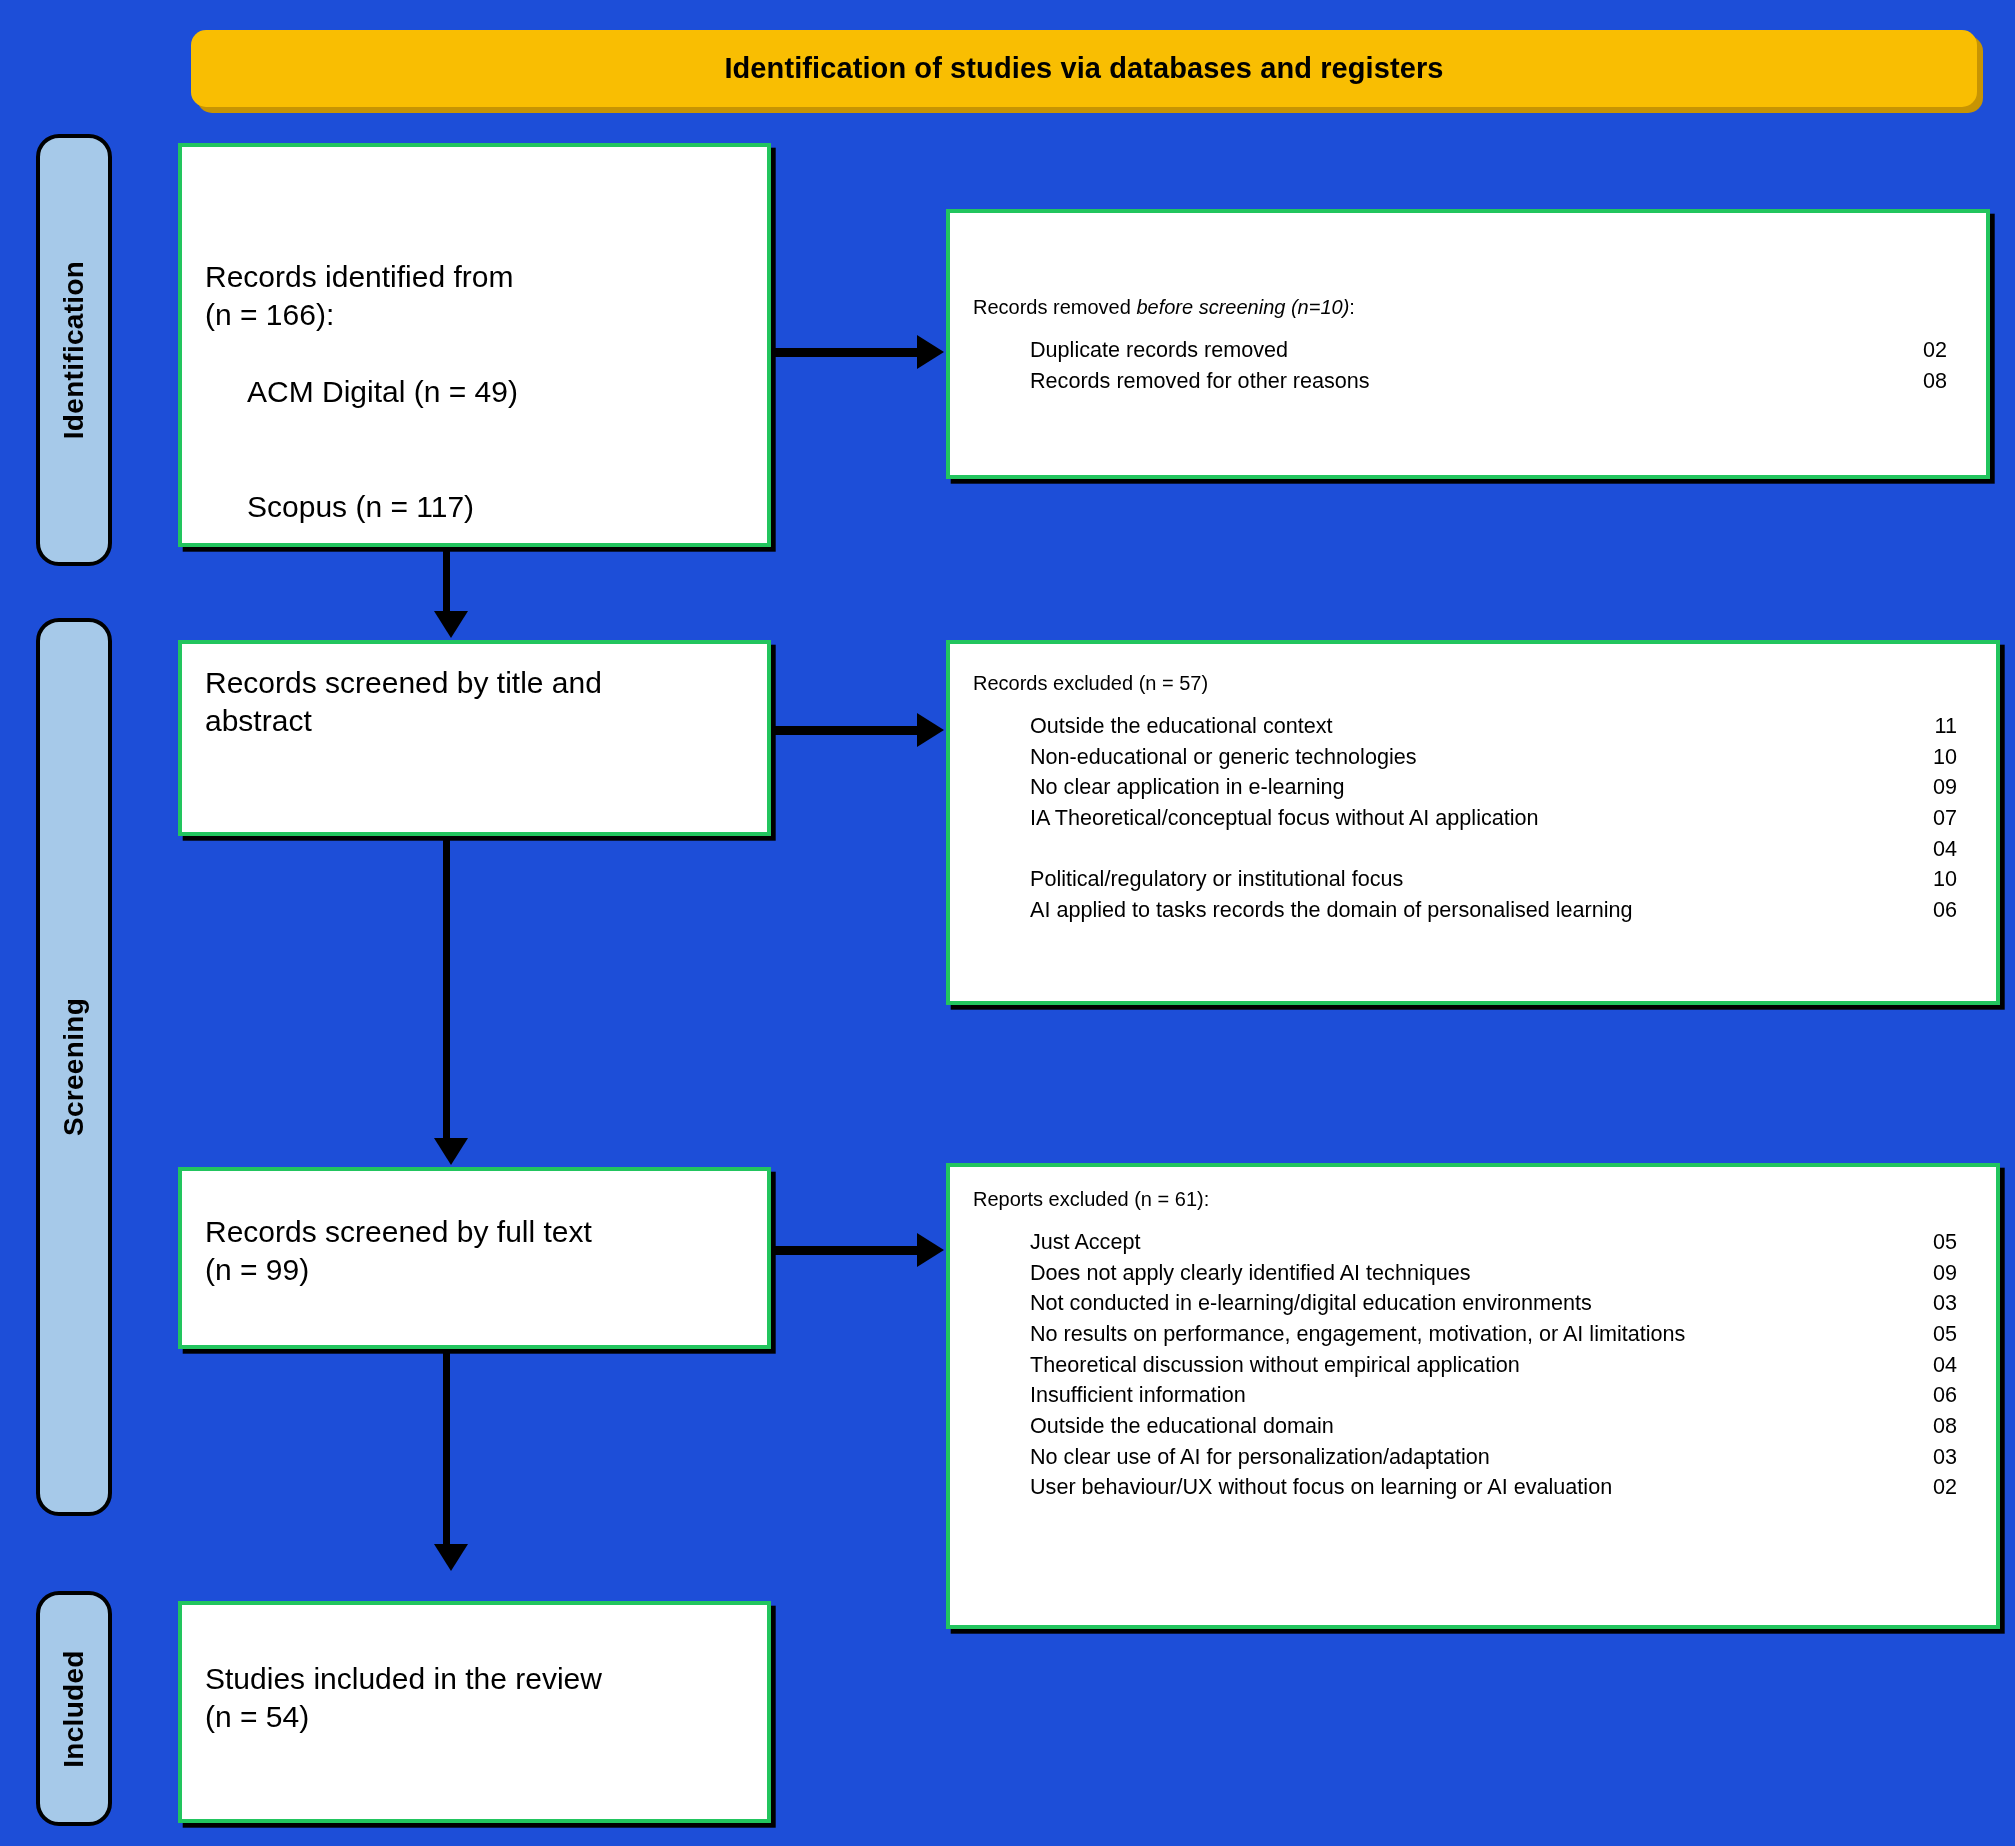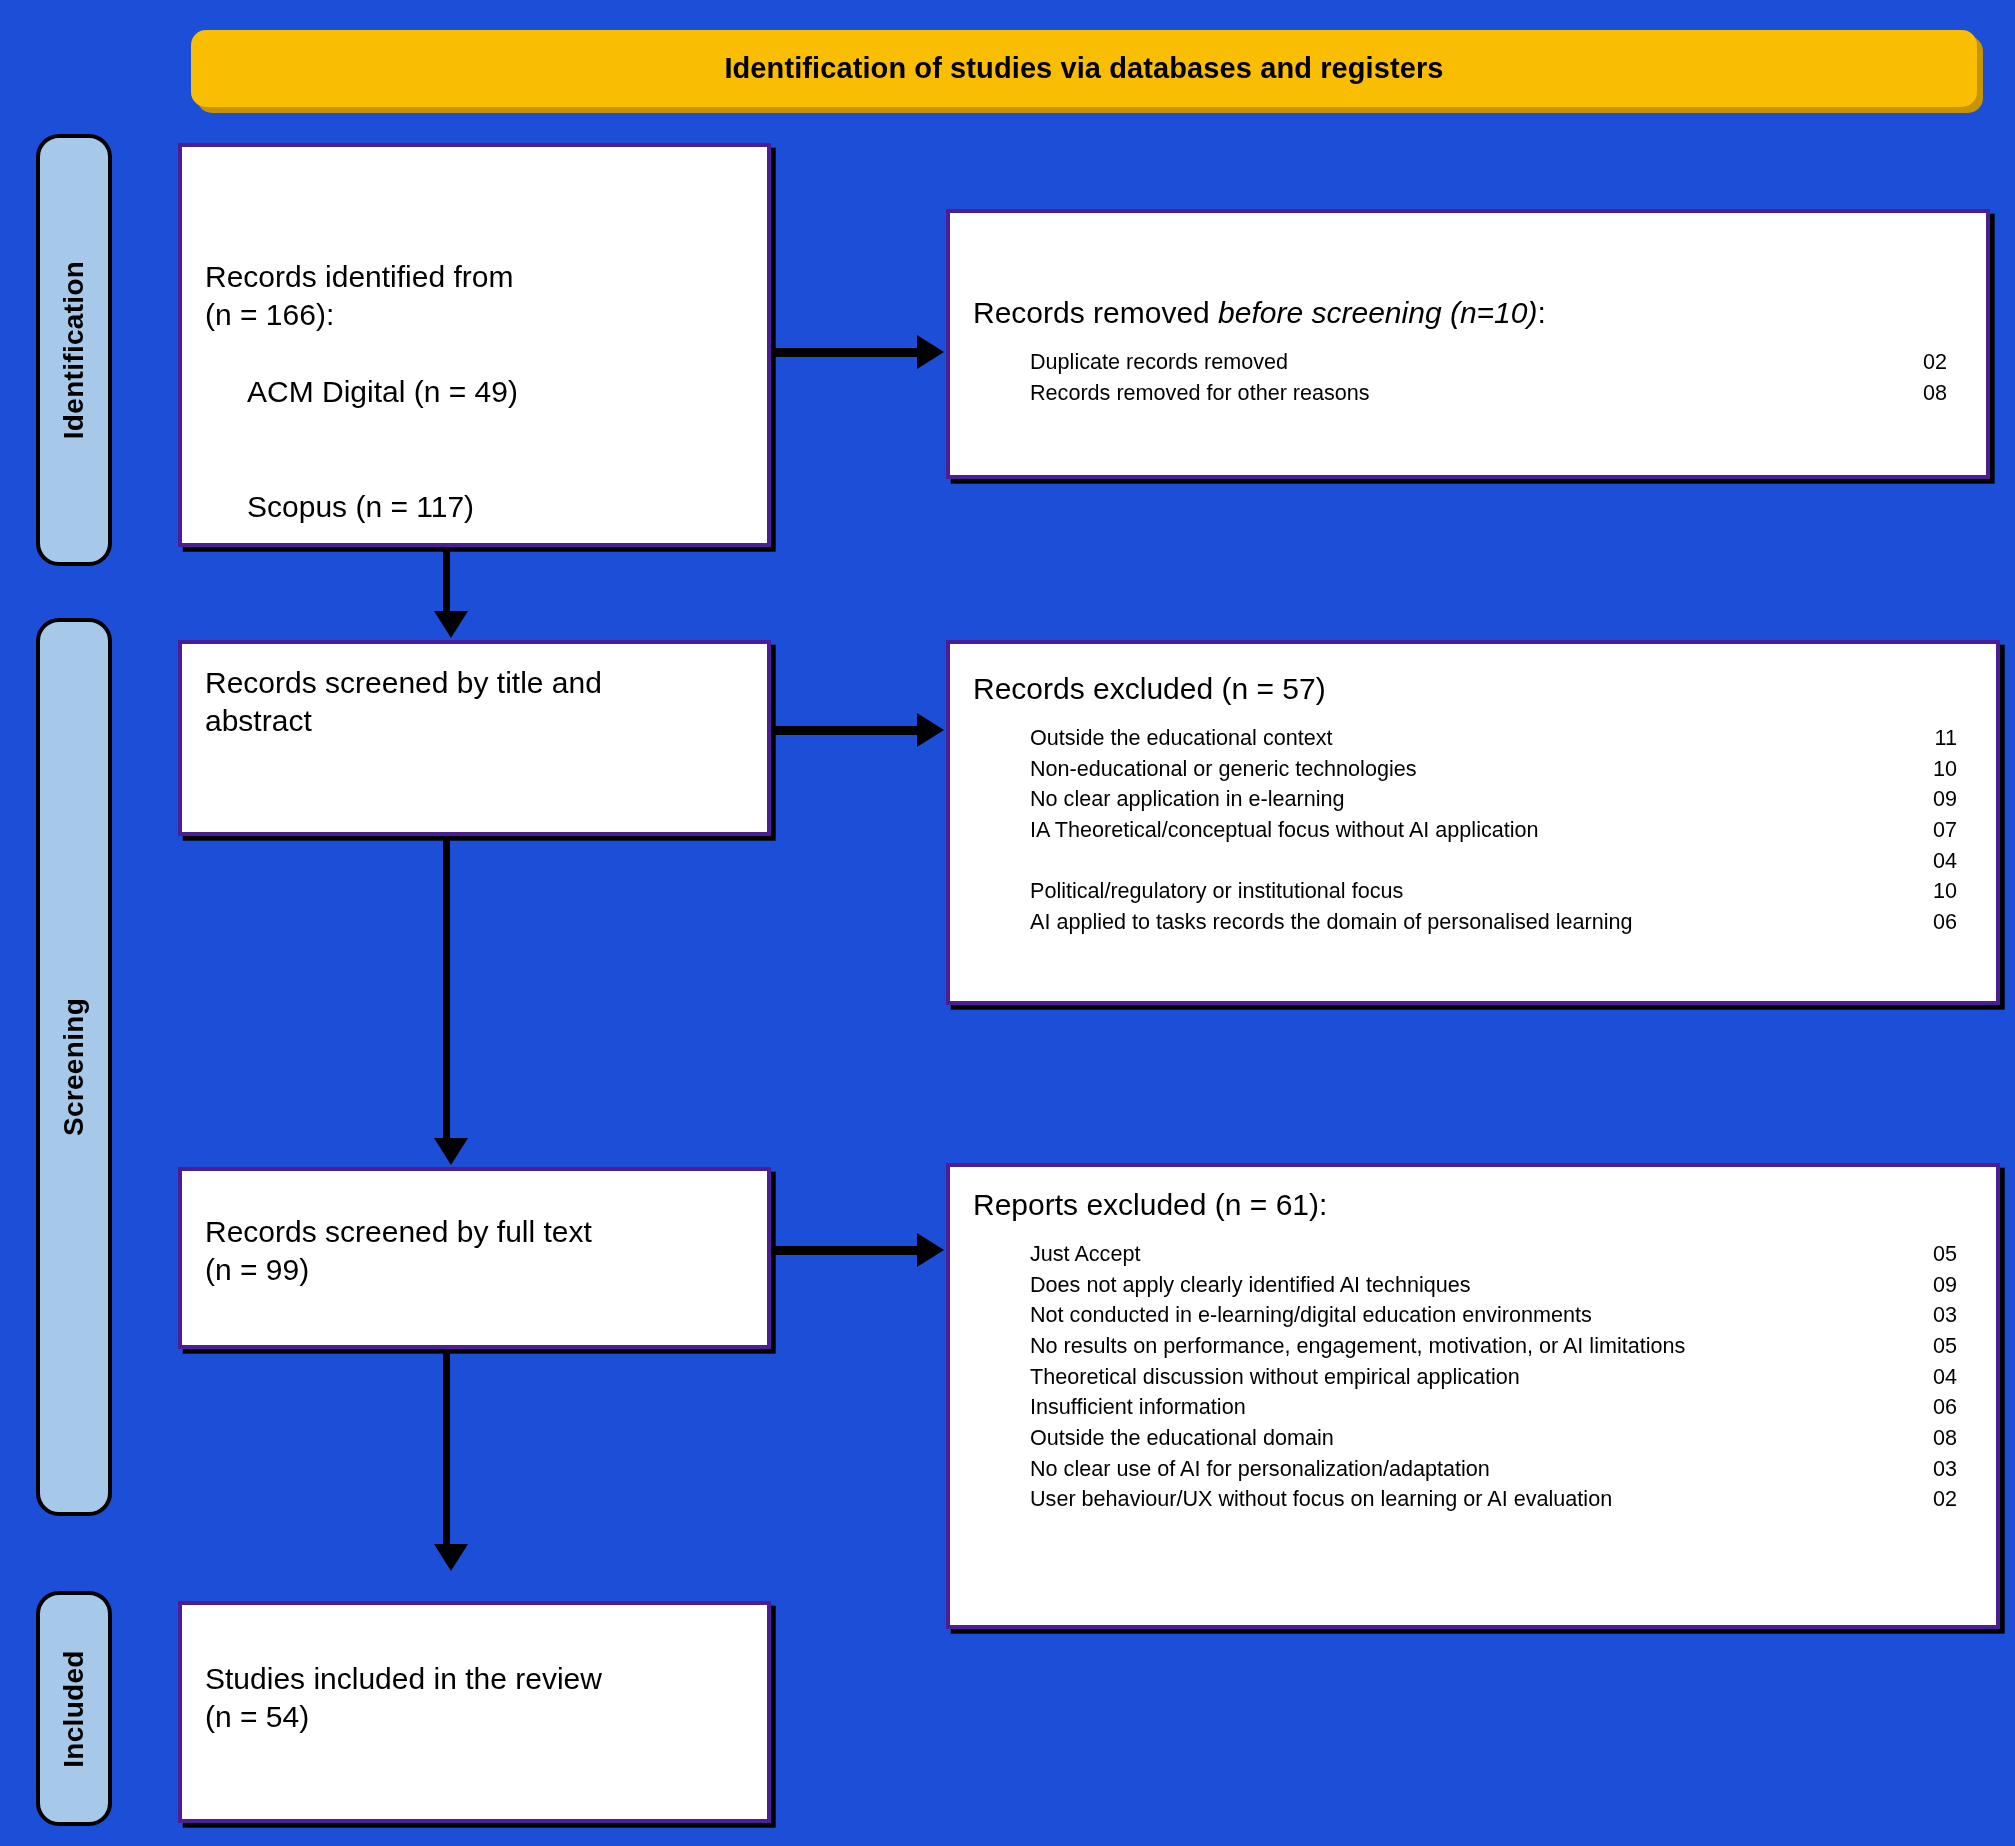"Records identified from" .box { border: 4px solid #4c1d95 -> 4px solid #22c55e }
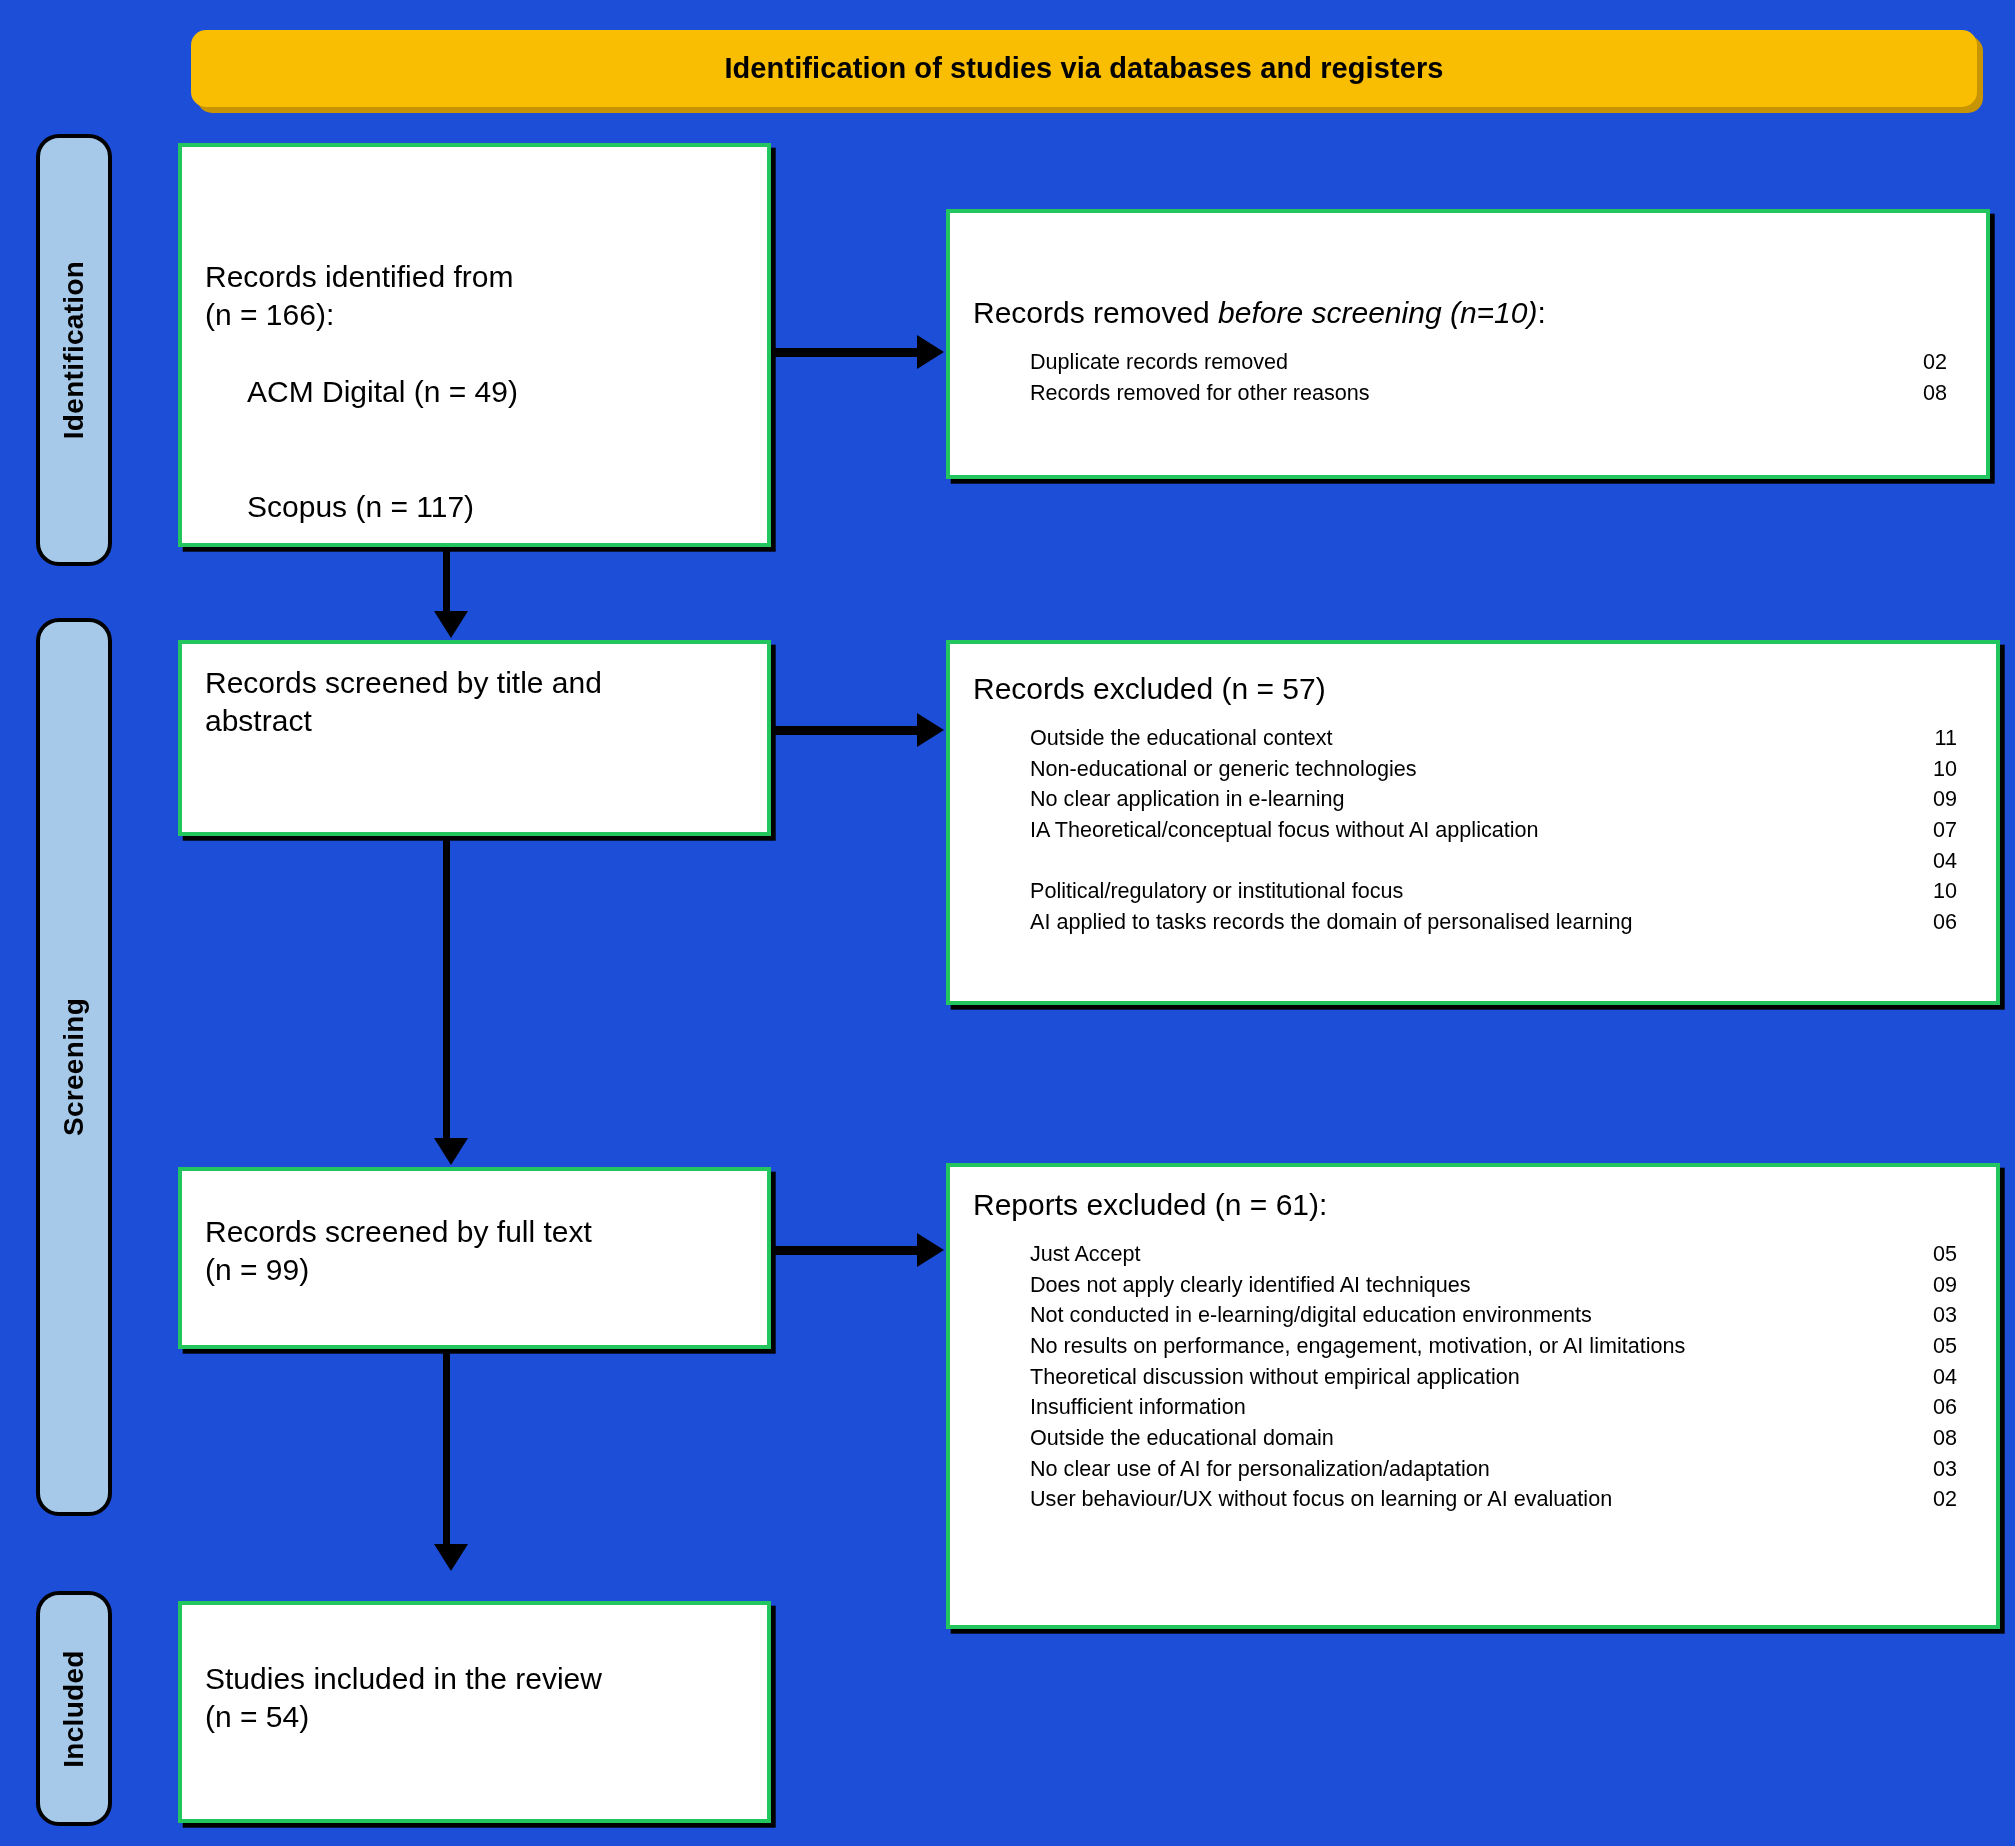"Records removed before screening (n=10):" .excl-head { font-size: 30px -> 20px }
